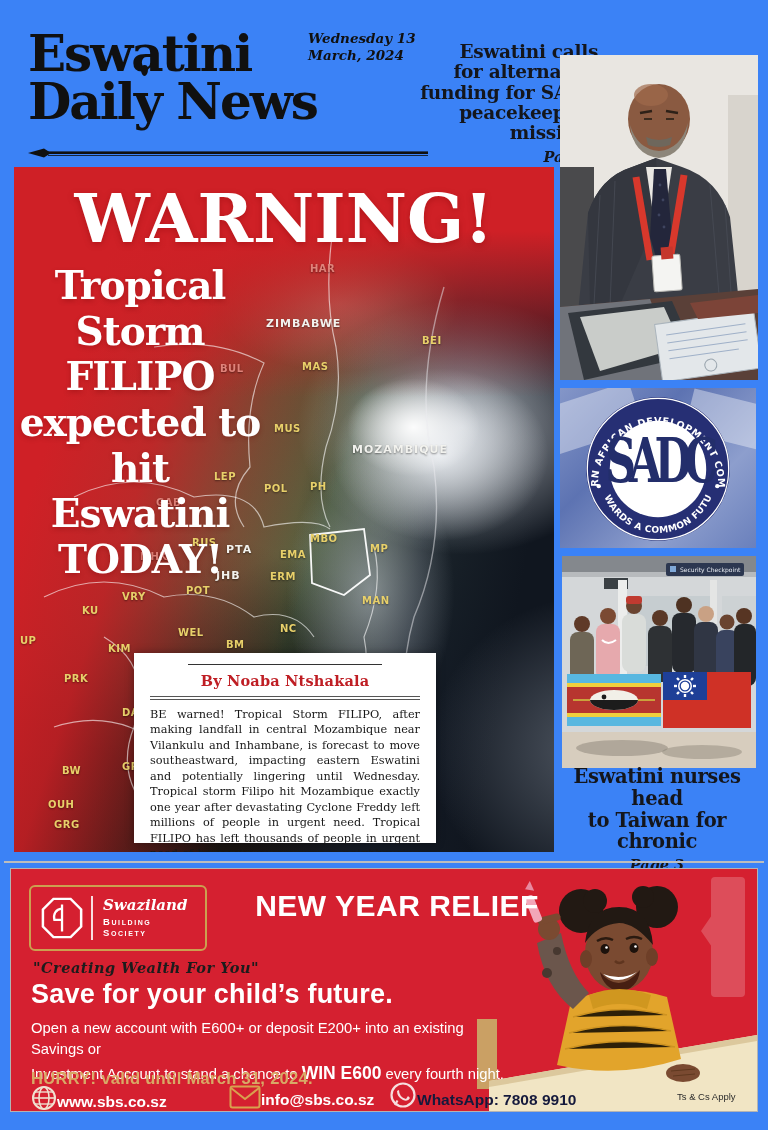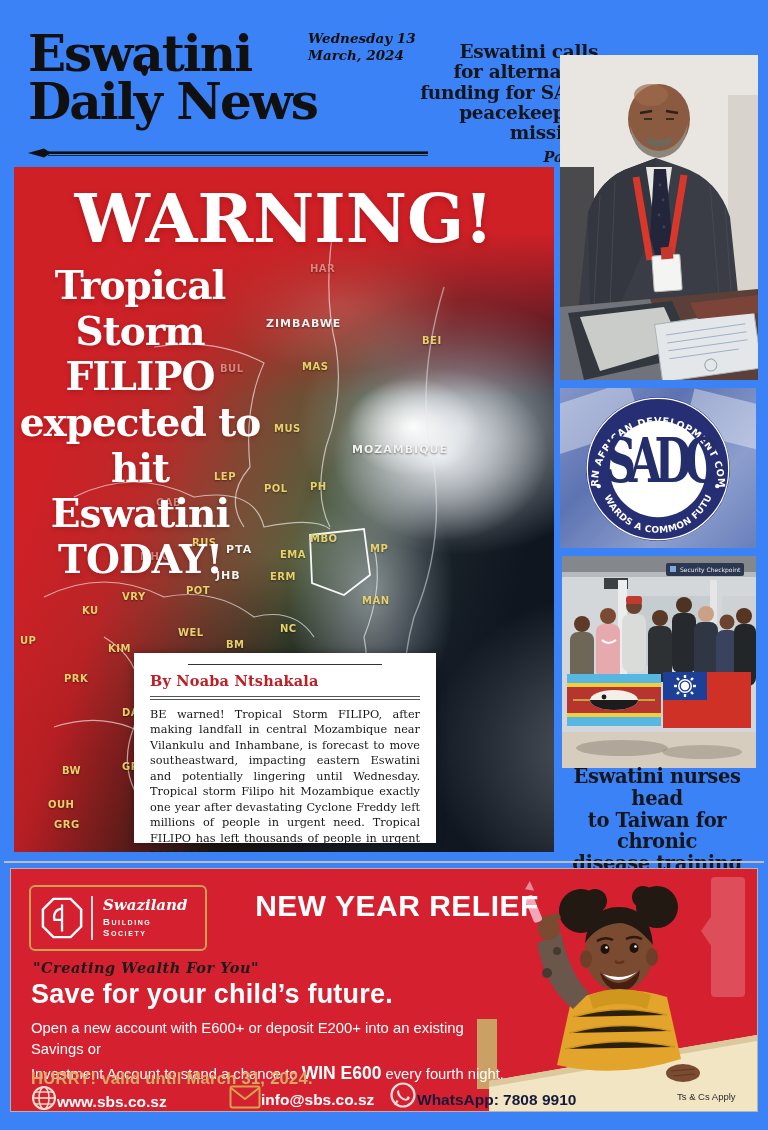"By Noaba Ntshakala" #byline { text-align: none -> center }
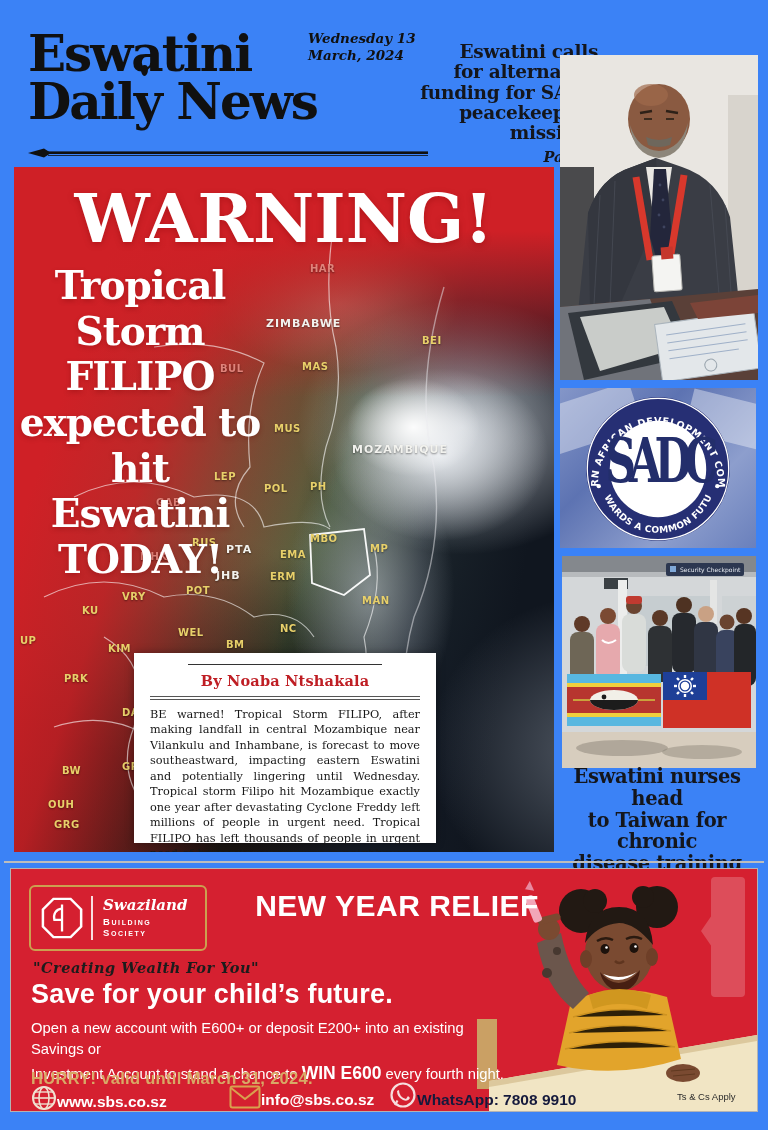"disease training" div { html: <div>disease training</div> -> none }
